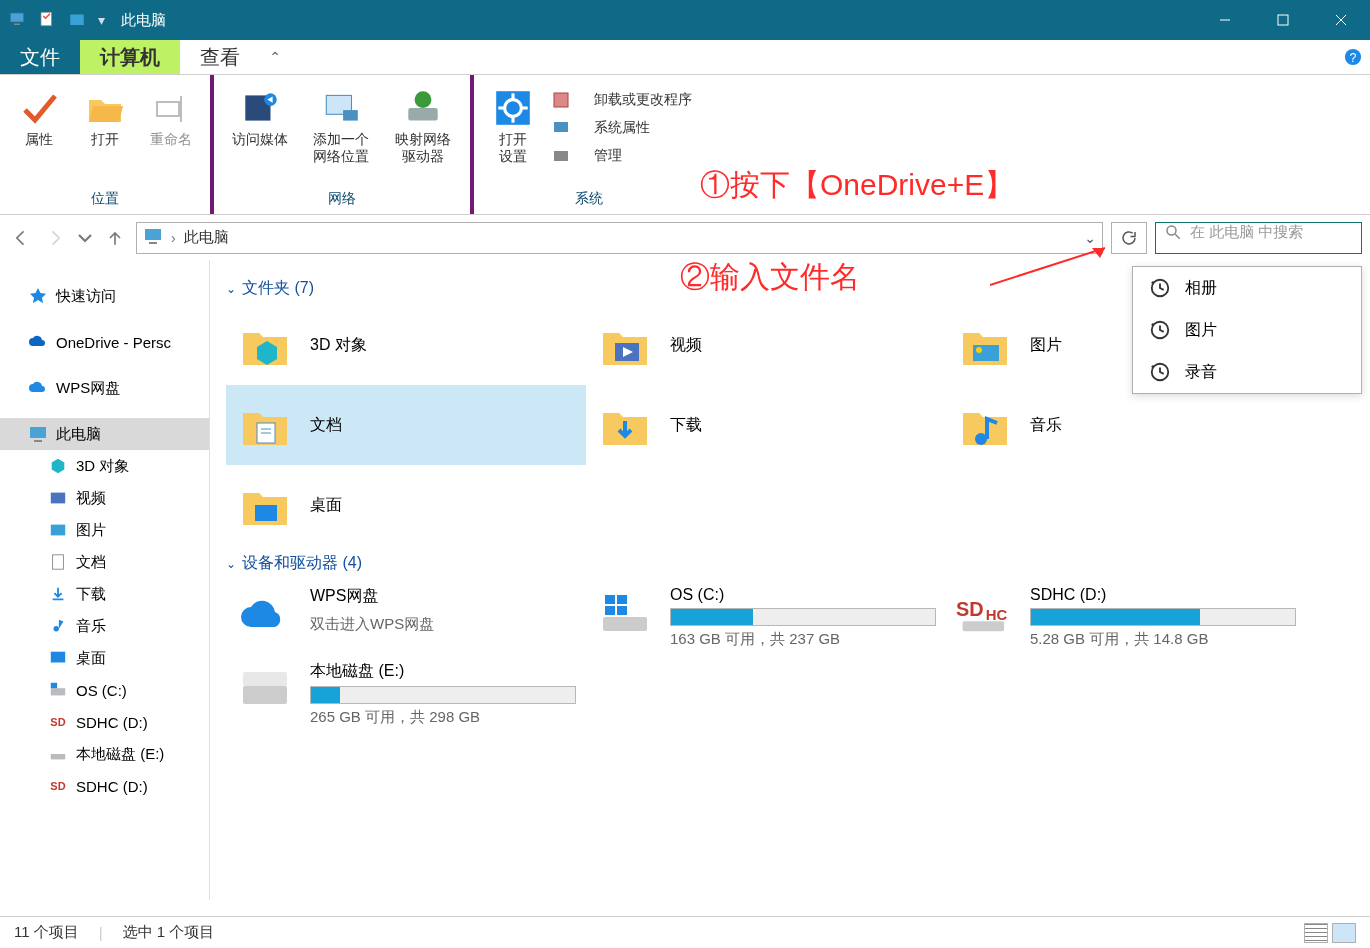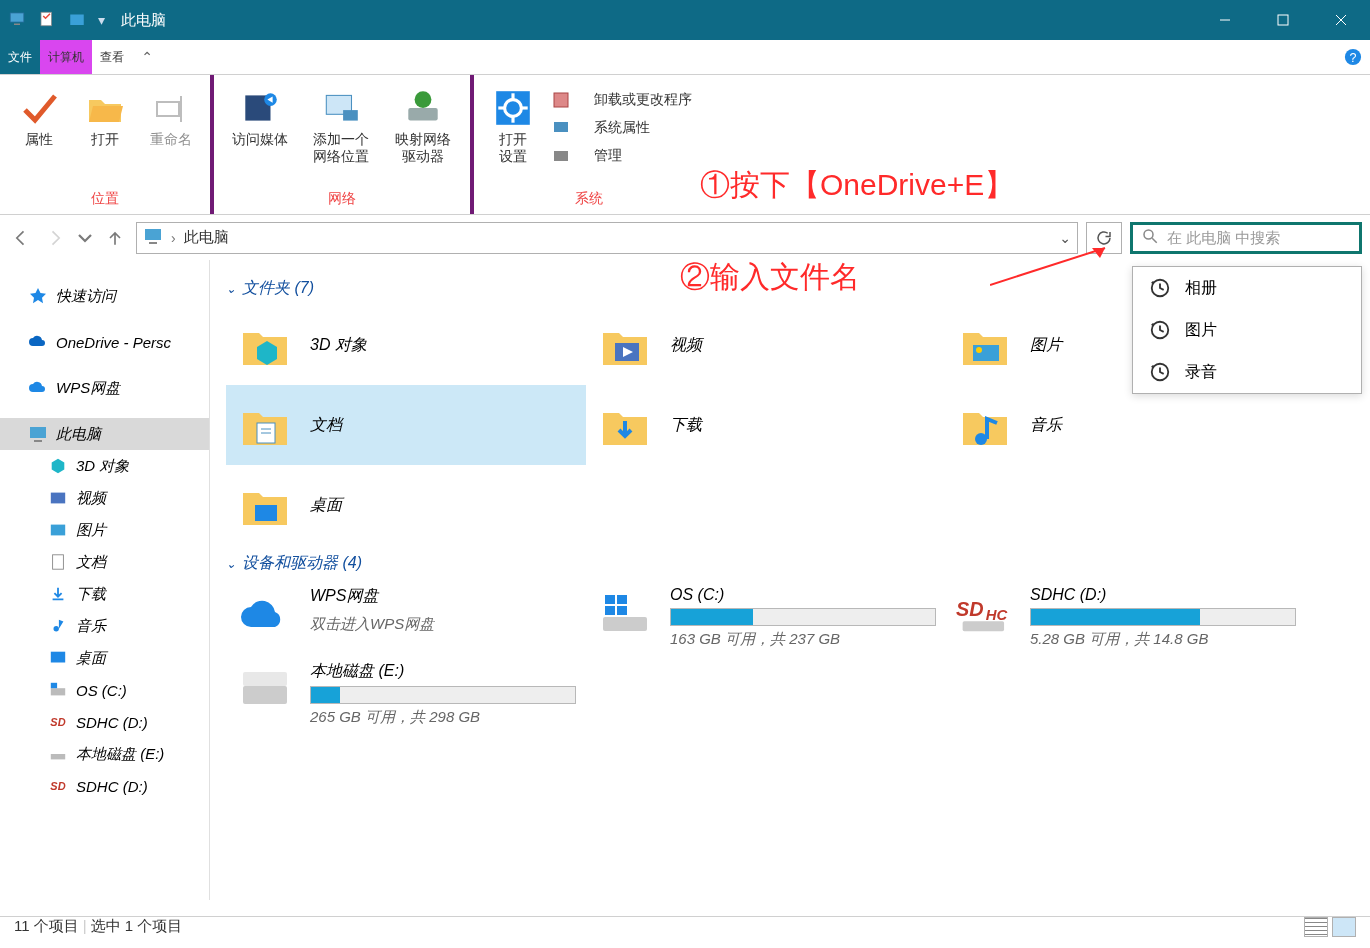"文件" .tabs .tab { font-size: 12px -> 20px; padding: 0 8px -> 0 20px }
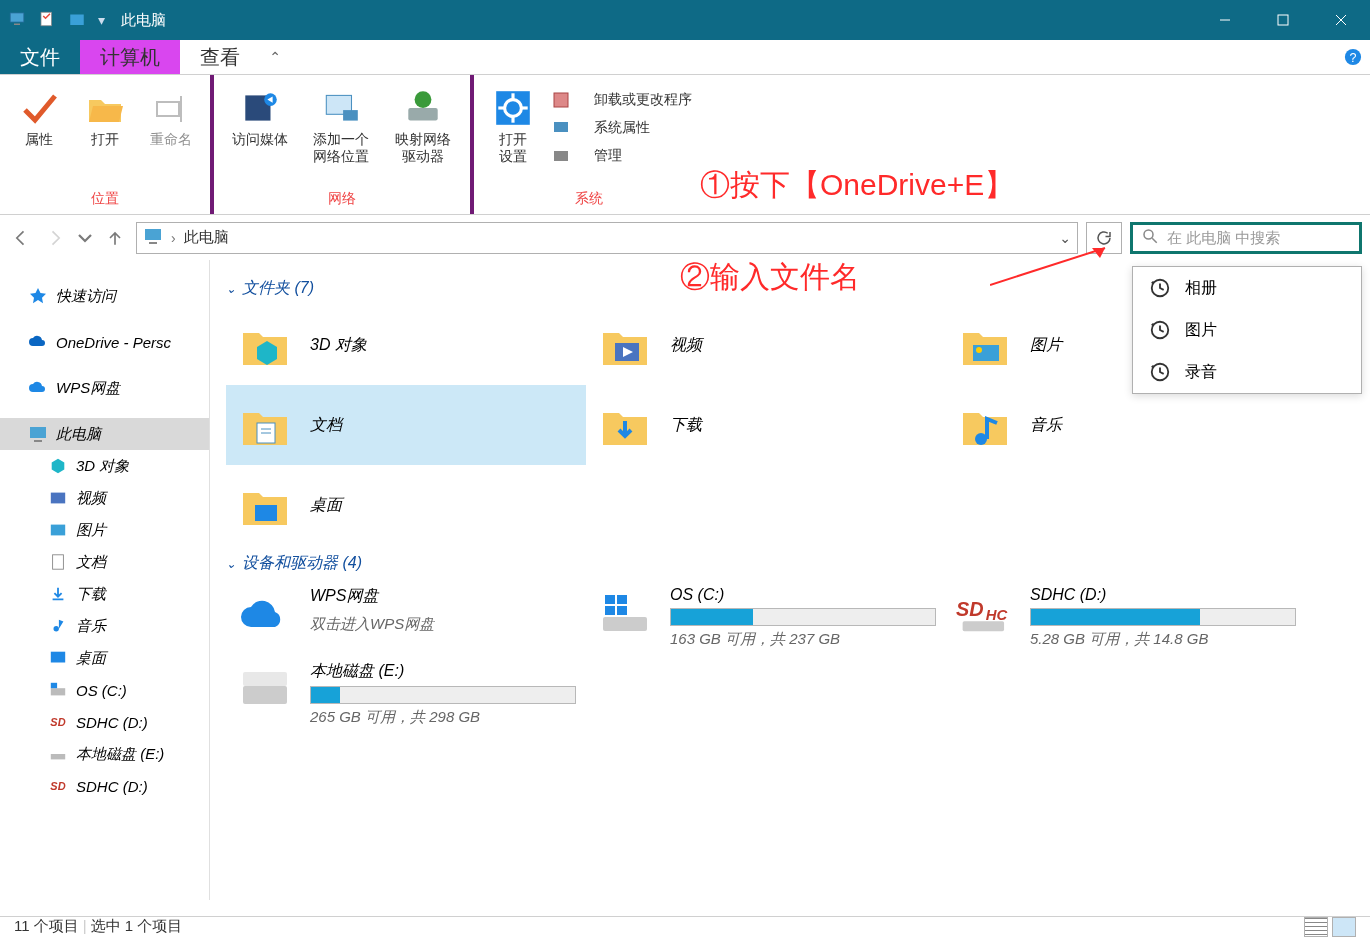"计算机" .tabs .tab.active { background: #d946ef -> #bef264; font-weight: none -> bold }
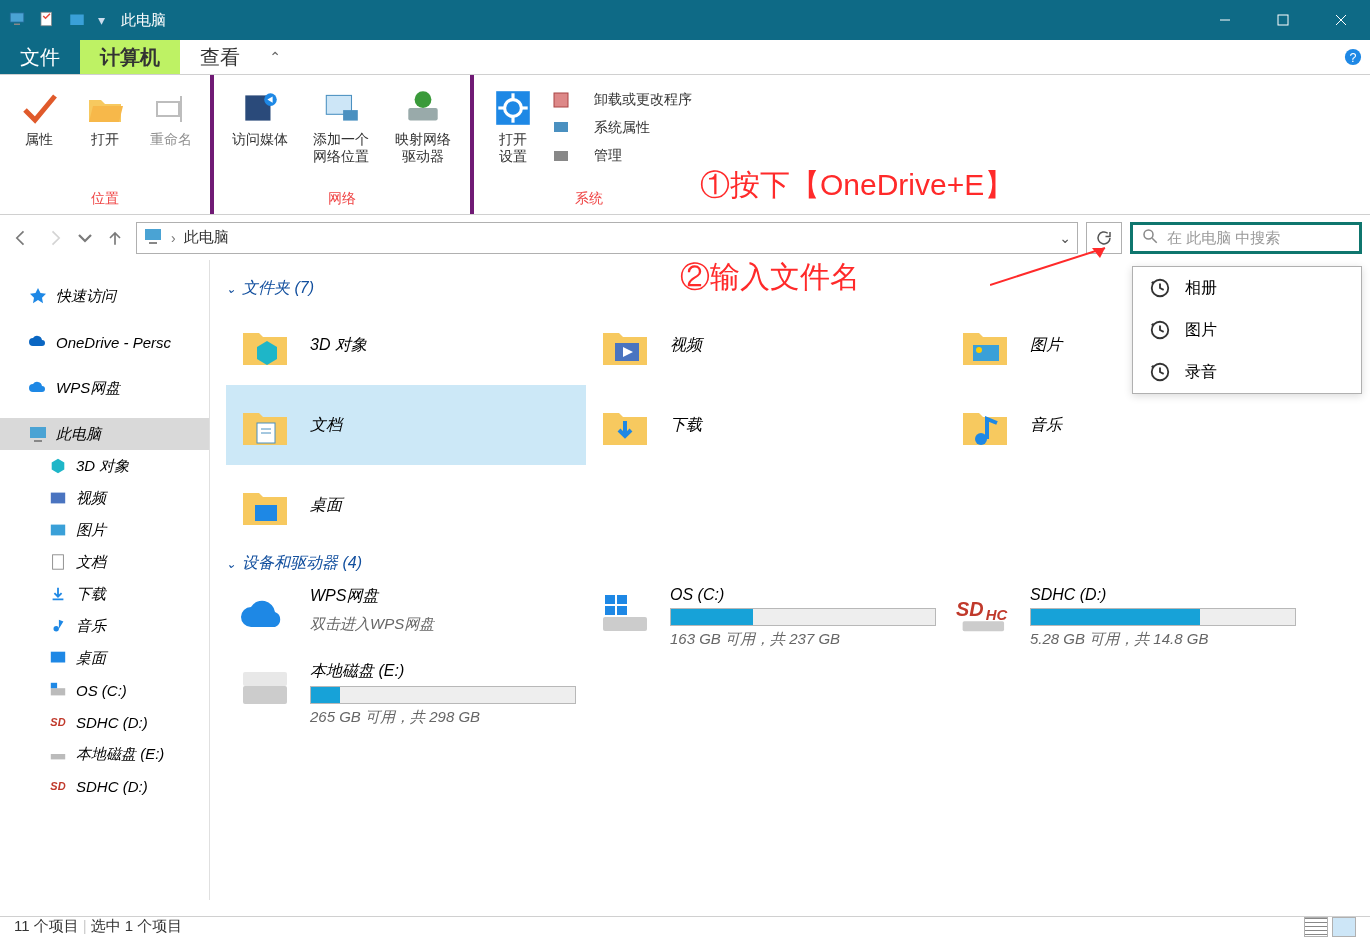"位置" .rgroup .rlabel { color: #ef4444 -> #0c4a6e }
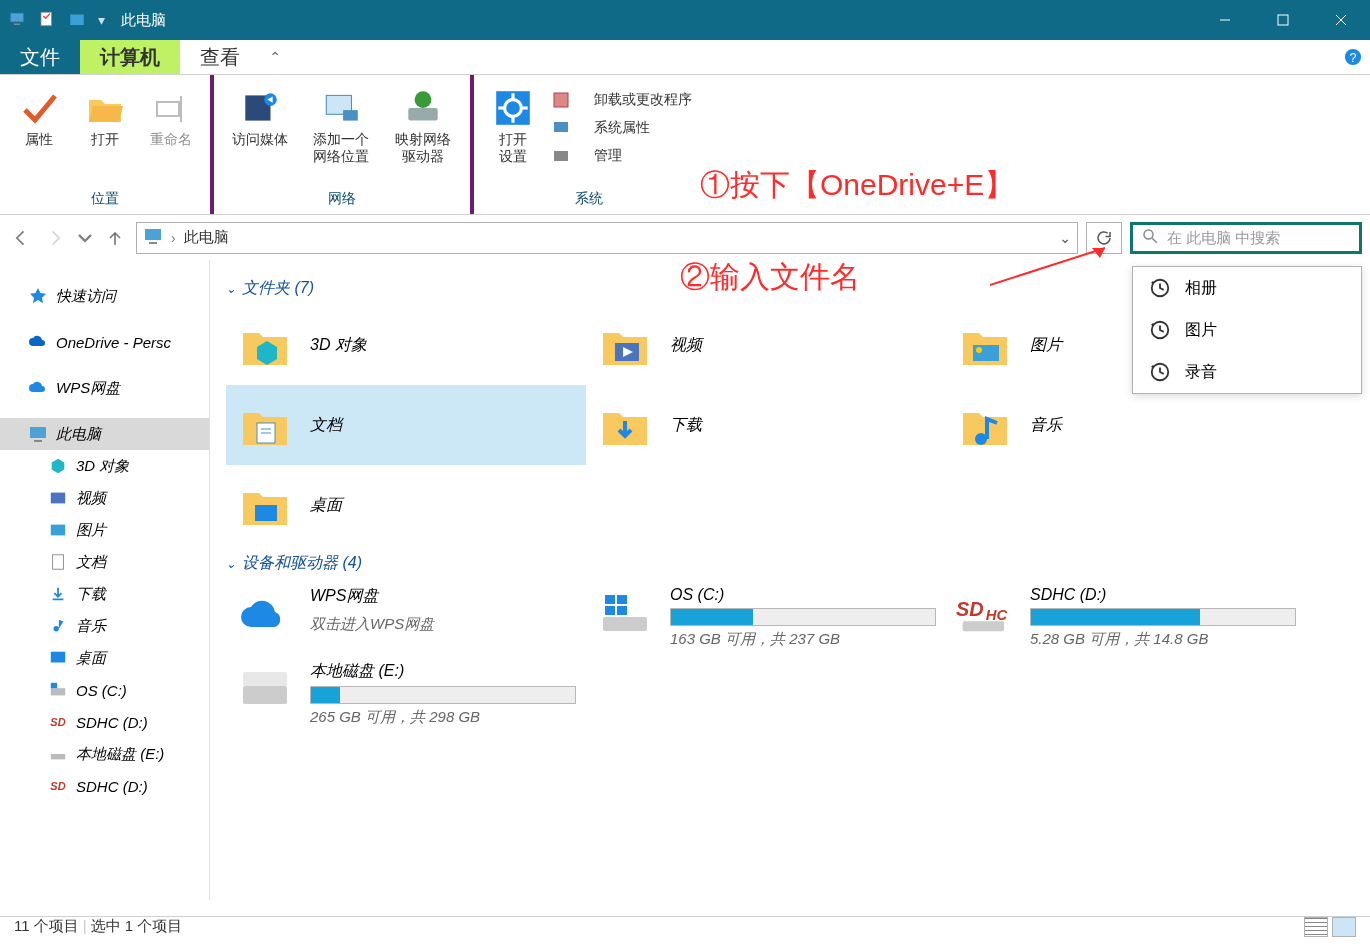"在 此电脑 中搜索" .search { align-items: center -> flex-start; border: 3px solid #0f766e -> 1px solid #0f766e; width: 232px -> 207px }
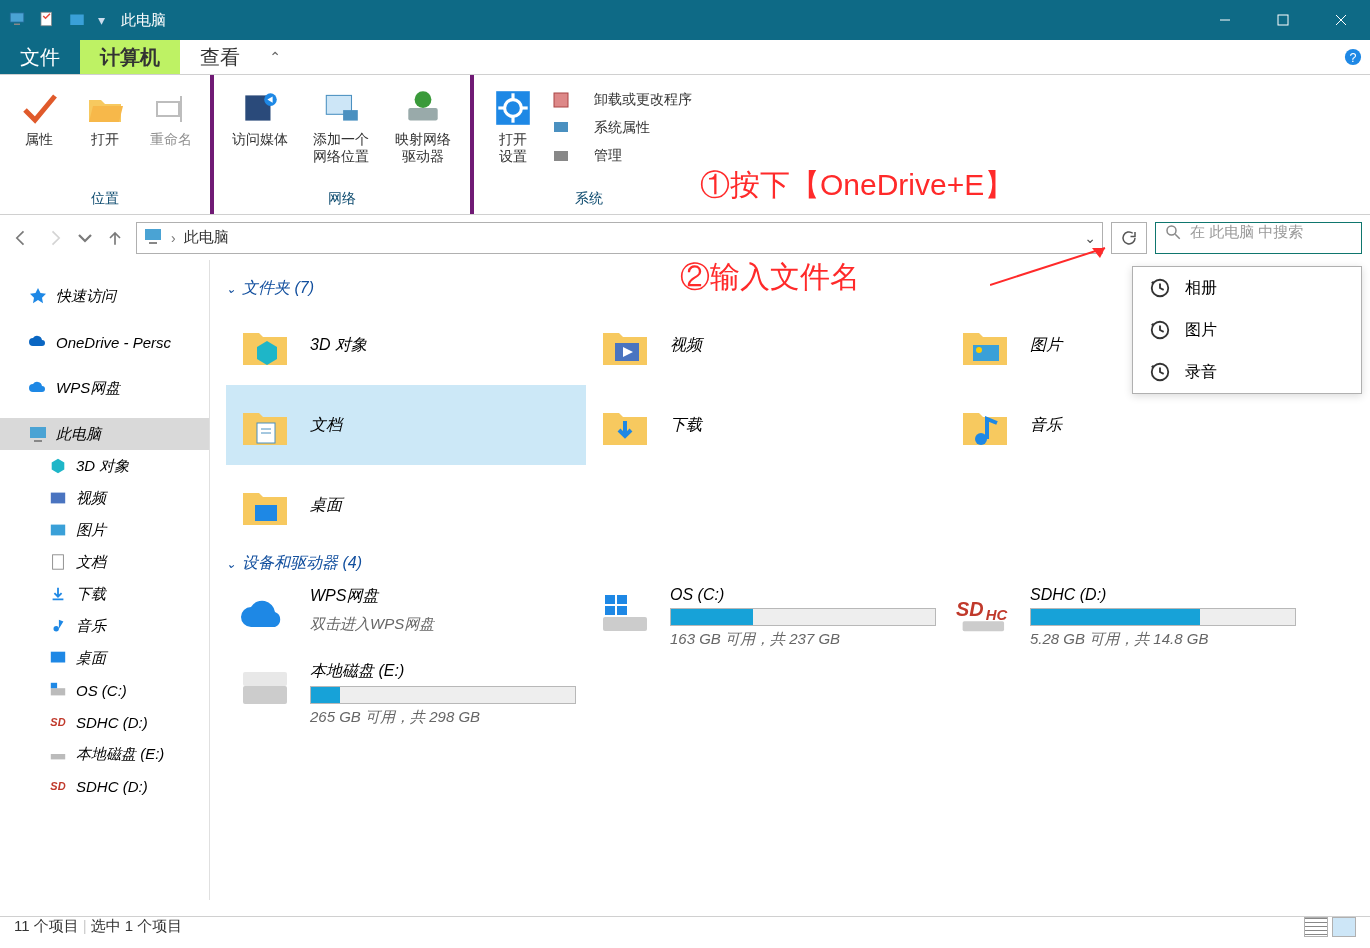"快速访问" .main { font-style: italic -> none }
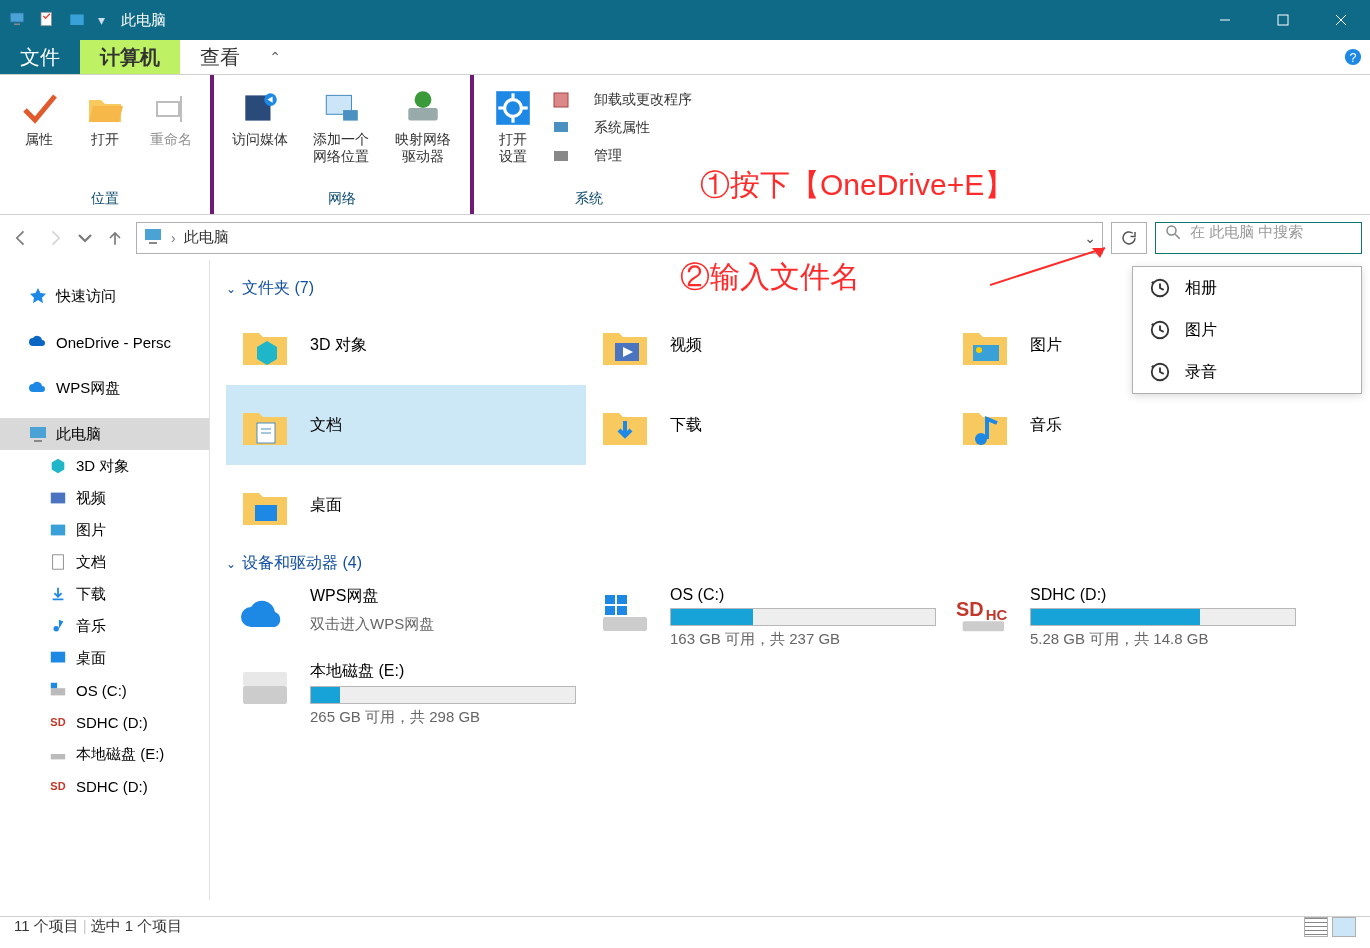"11 个项目" .status { align-items: none -> center; gap: 4px -> 20px }
